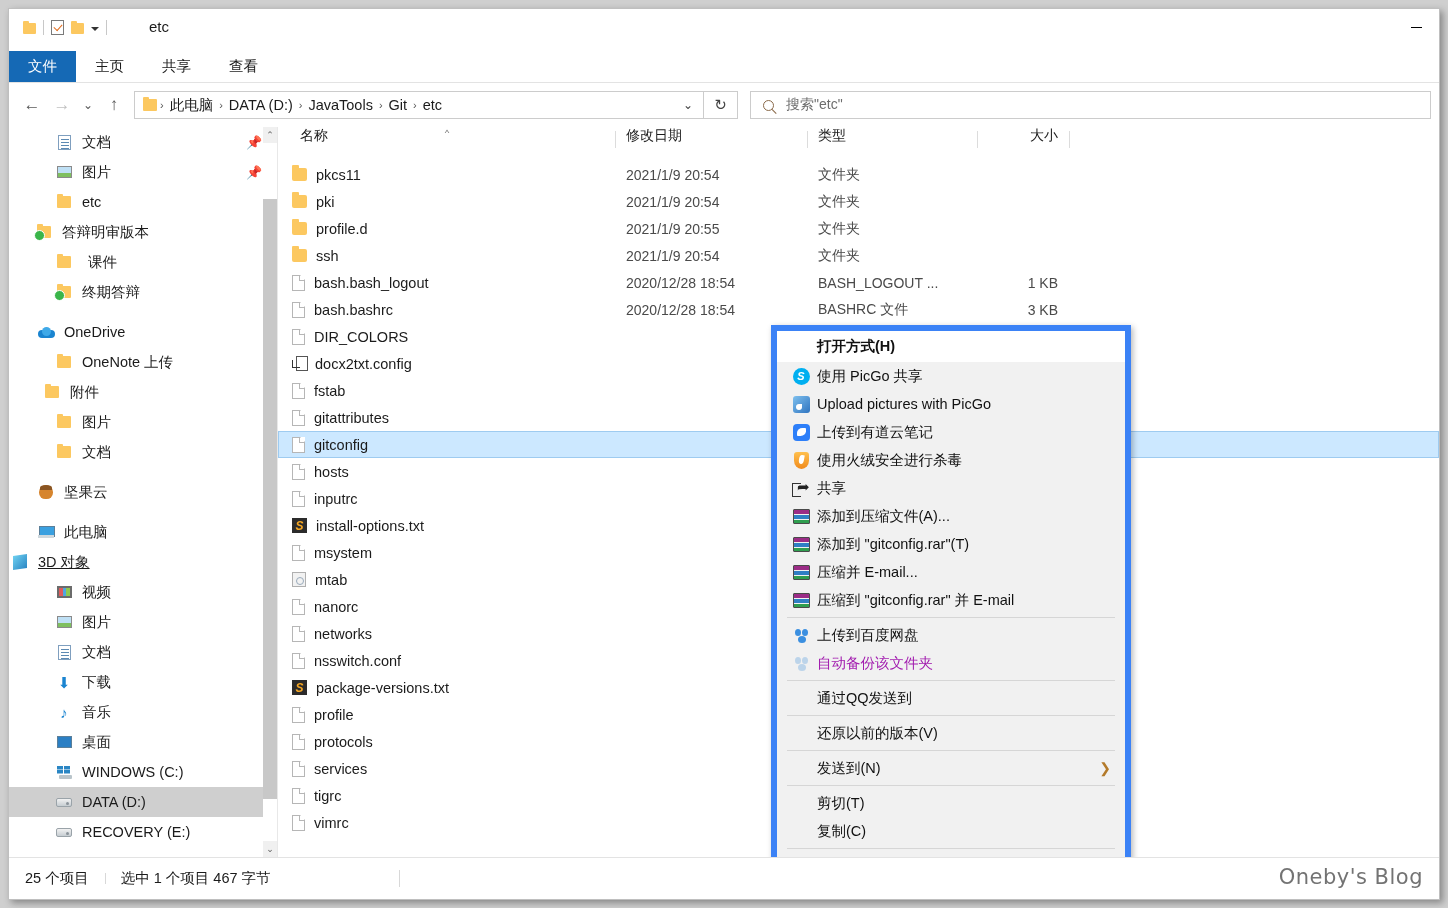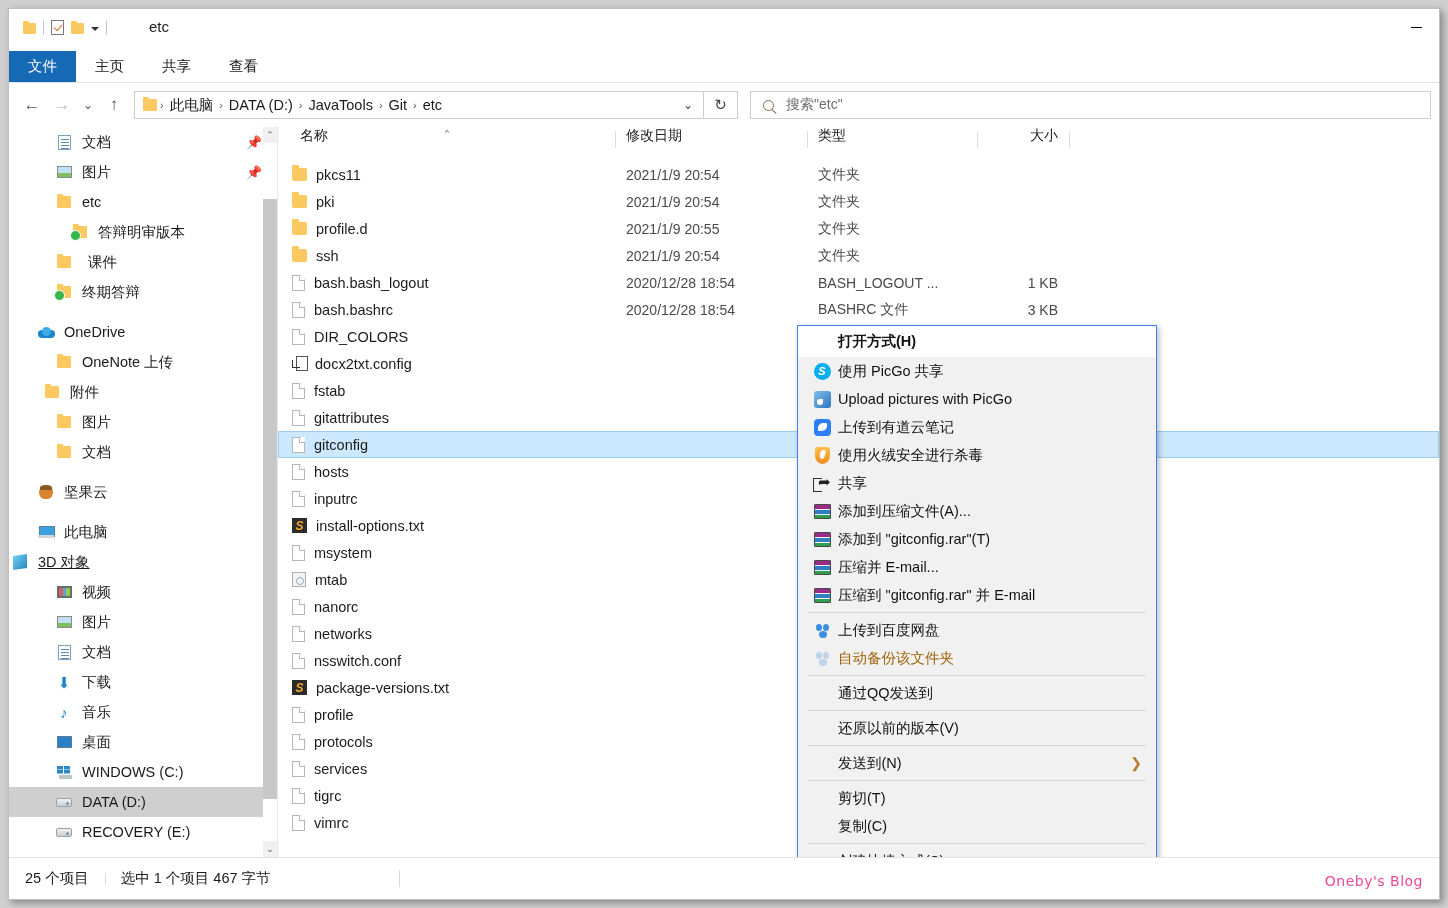"答辩明审版本" div.nav-item { padding-left: 60px -> 24px }
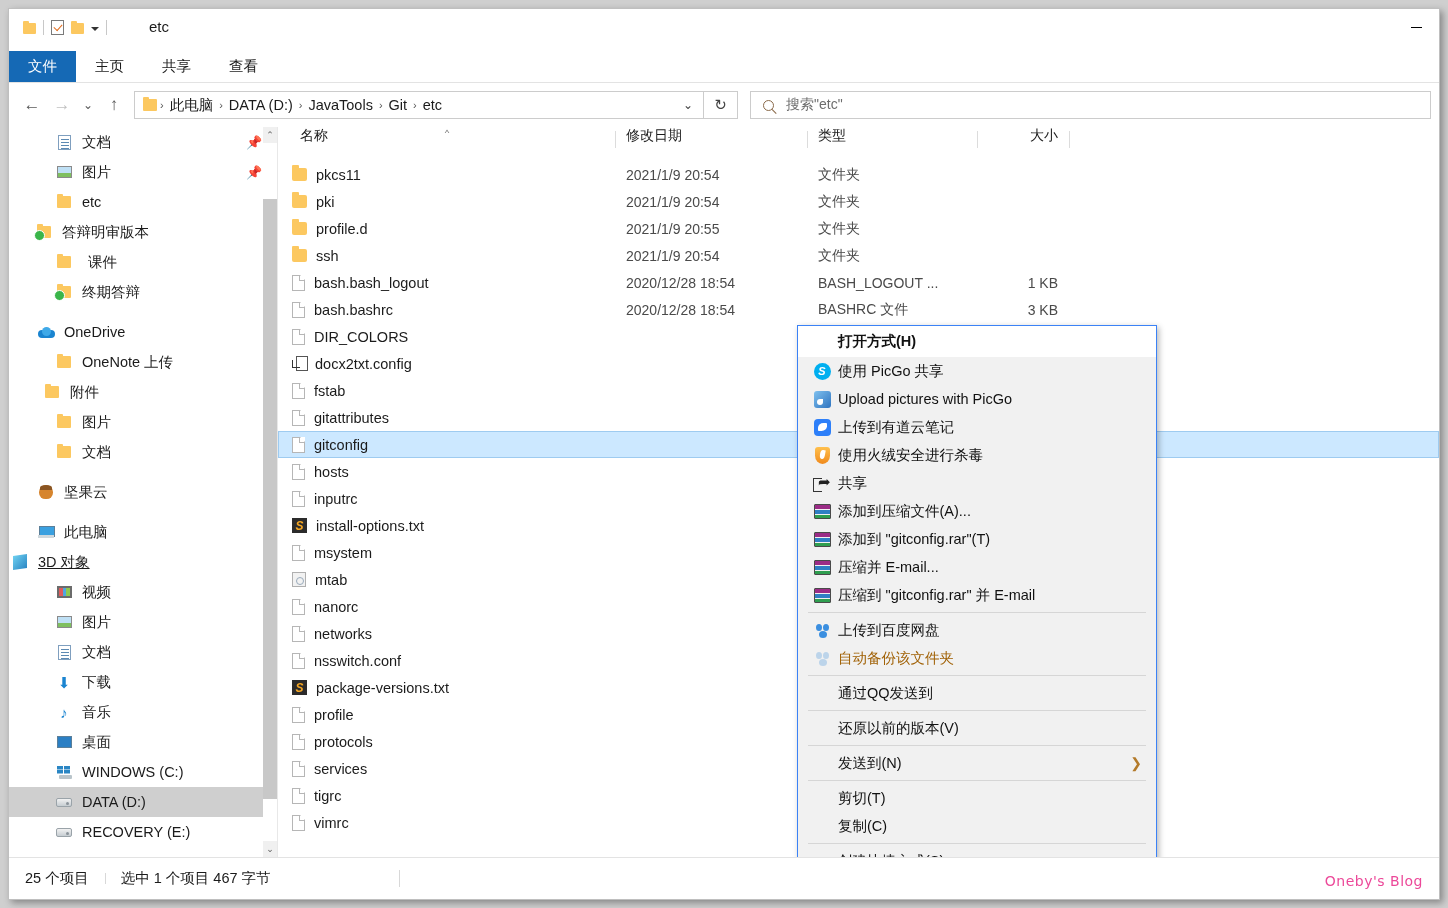"打开方式(H)" #ctxmenu { border: 1px solid #3b82f6 -> 6px solid #3b82f6; left: 519px -> 493px }
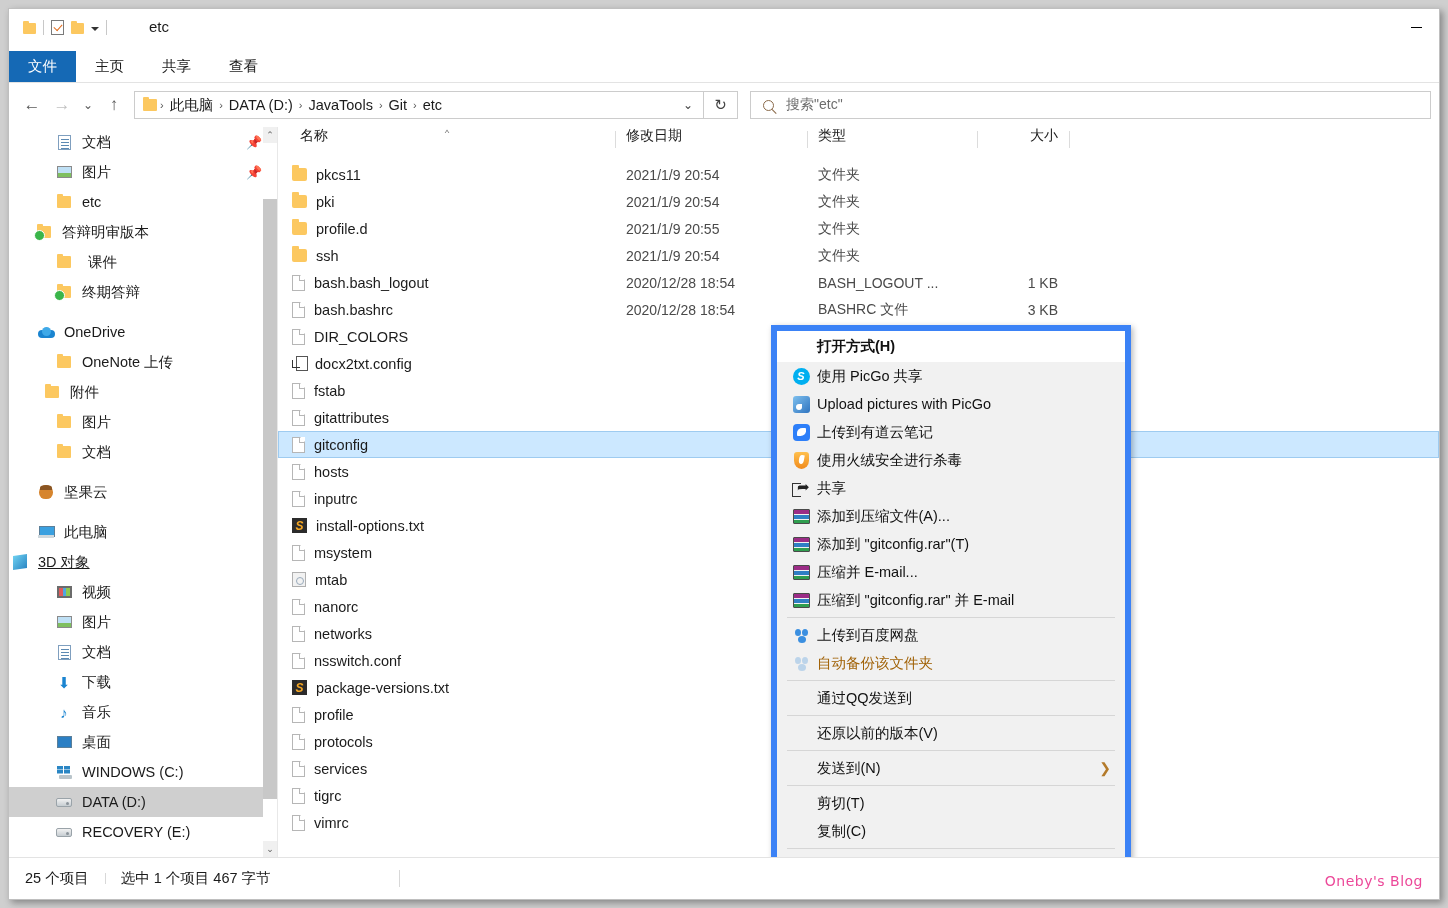"自动备份该文件夹" .mi.disabled .mi-lab { color: #a16207 -> #a21caf }
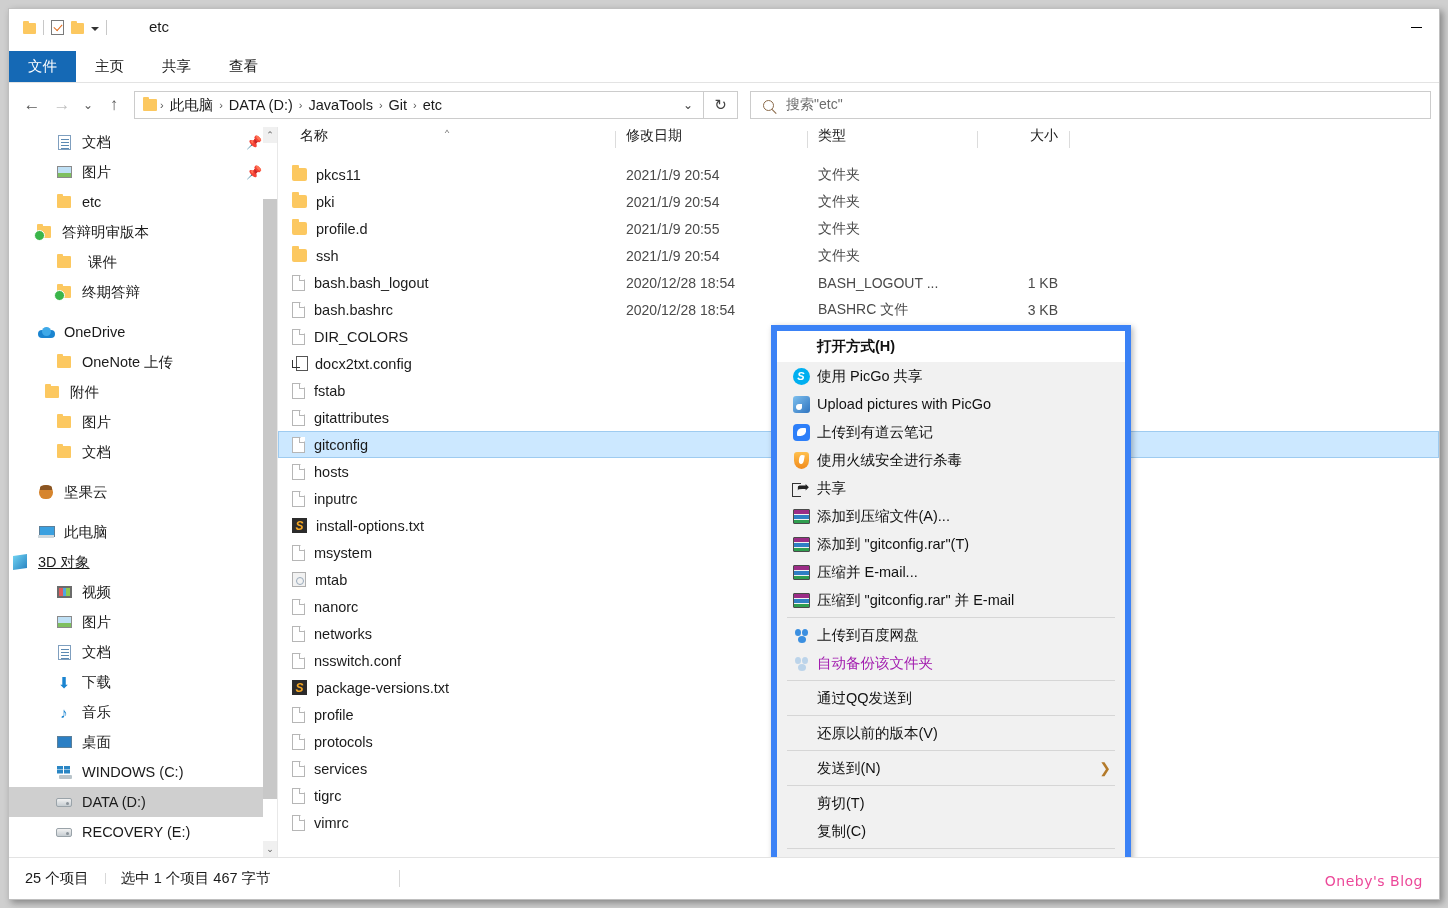"Oneby's Blog" #watermark { color: #ec4899 -> #737373; font-size: 14px -> 21px }
